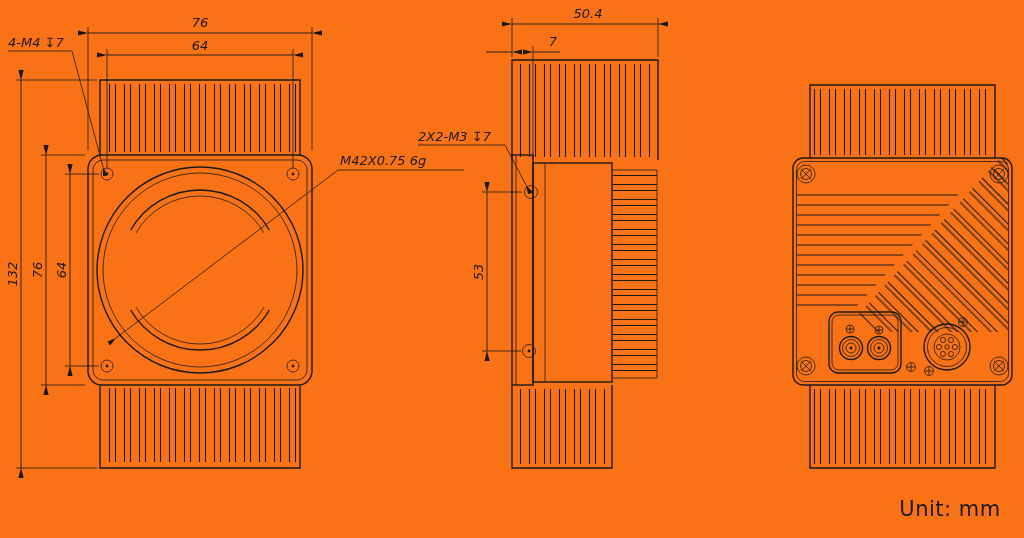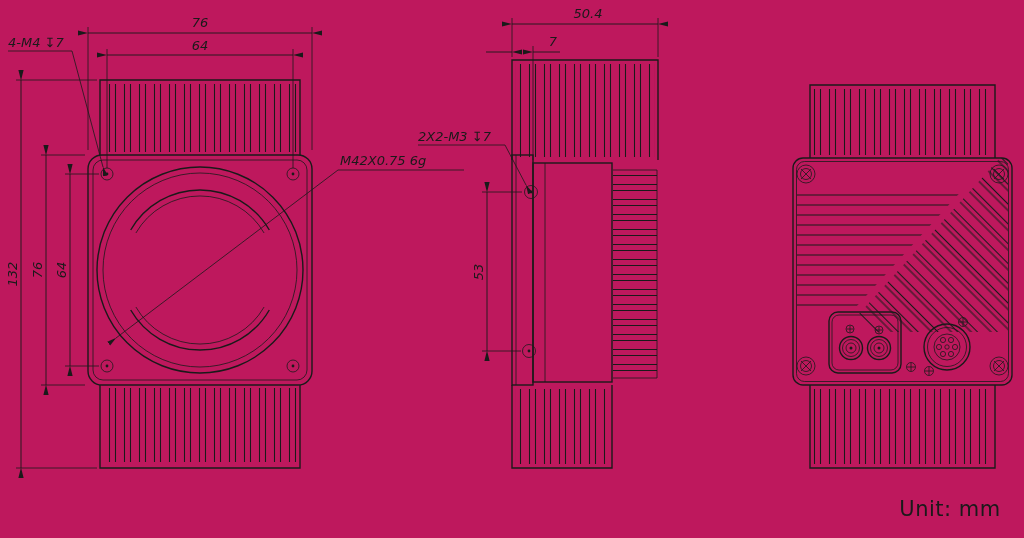"76" #stage { background: #be185d -> #f97316 }
